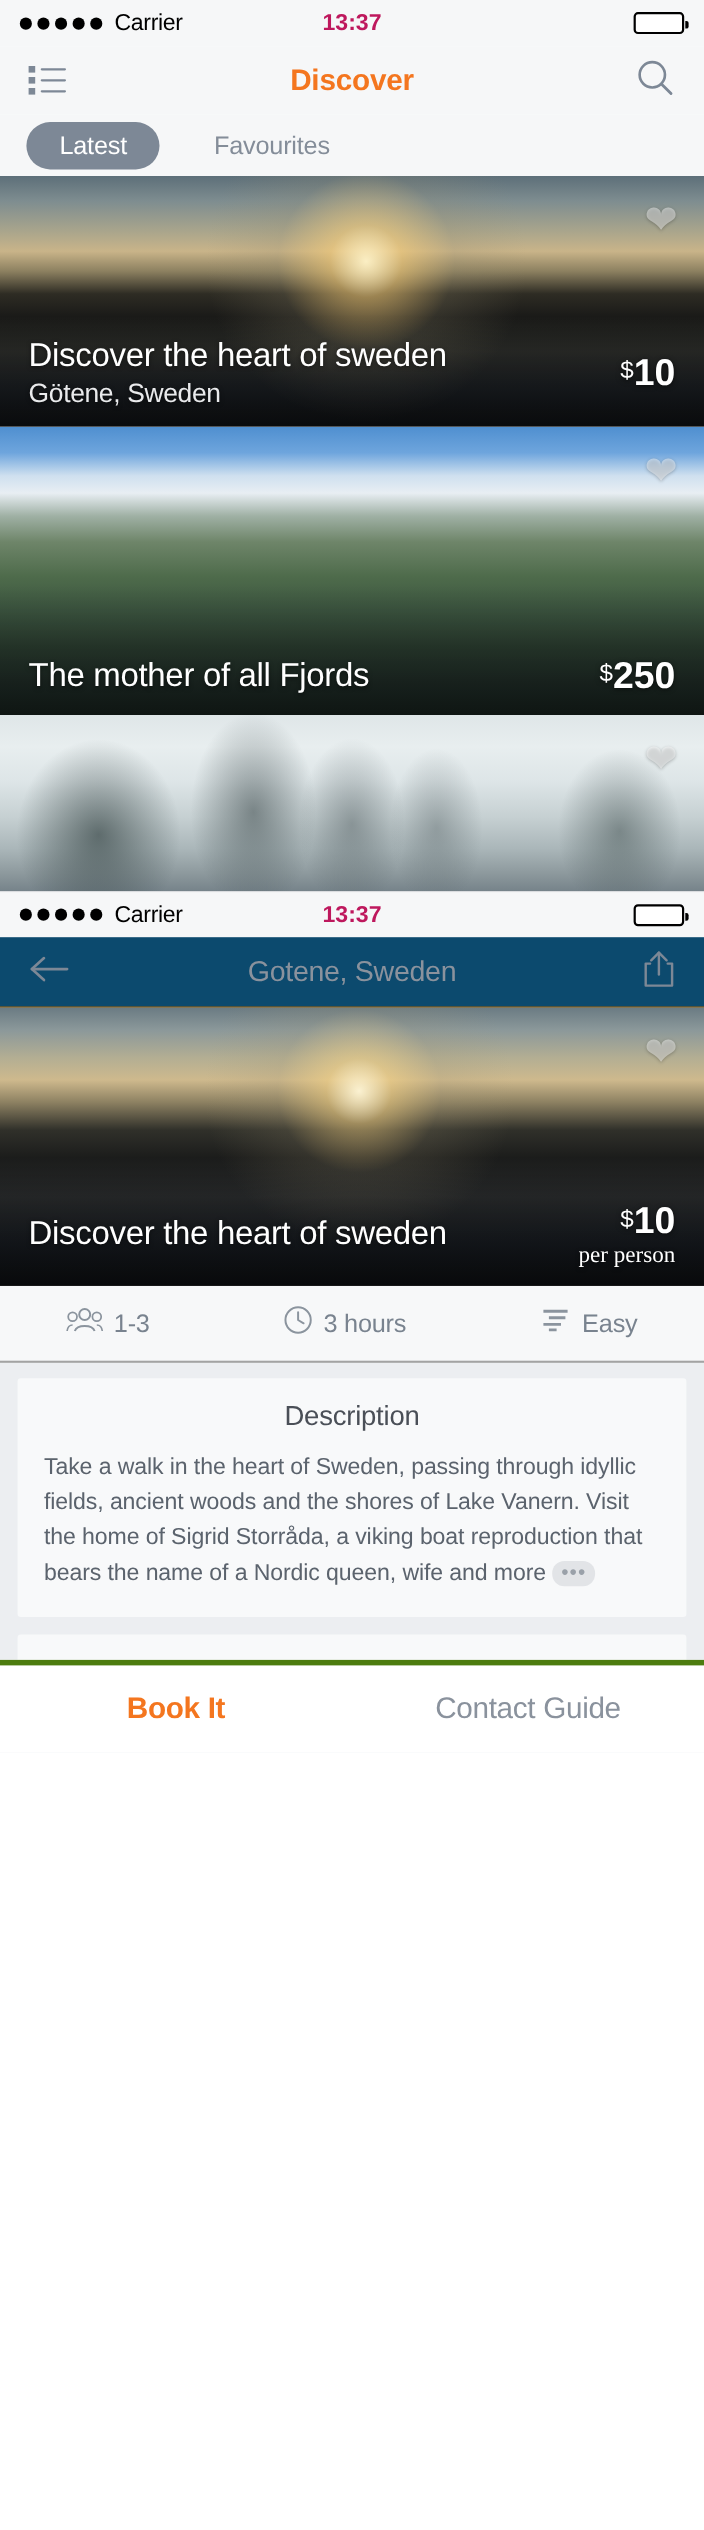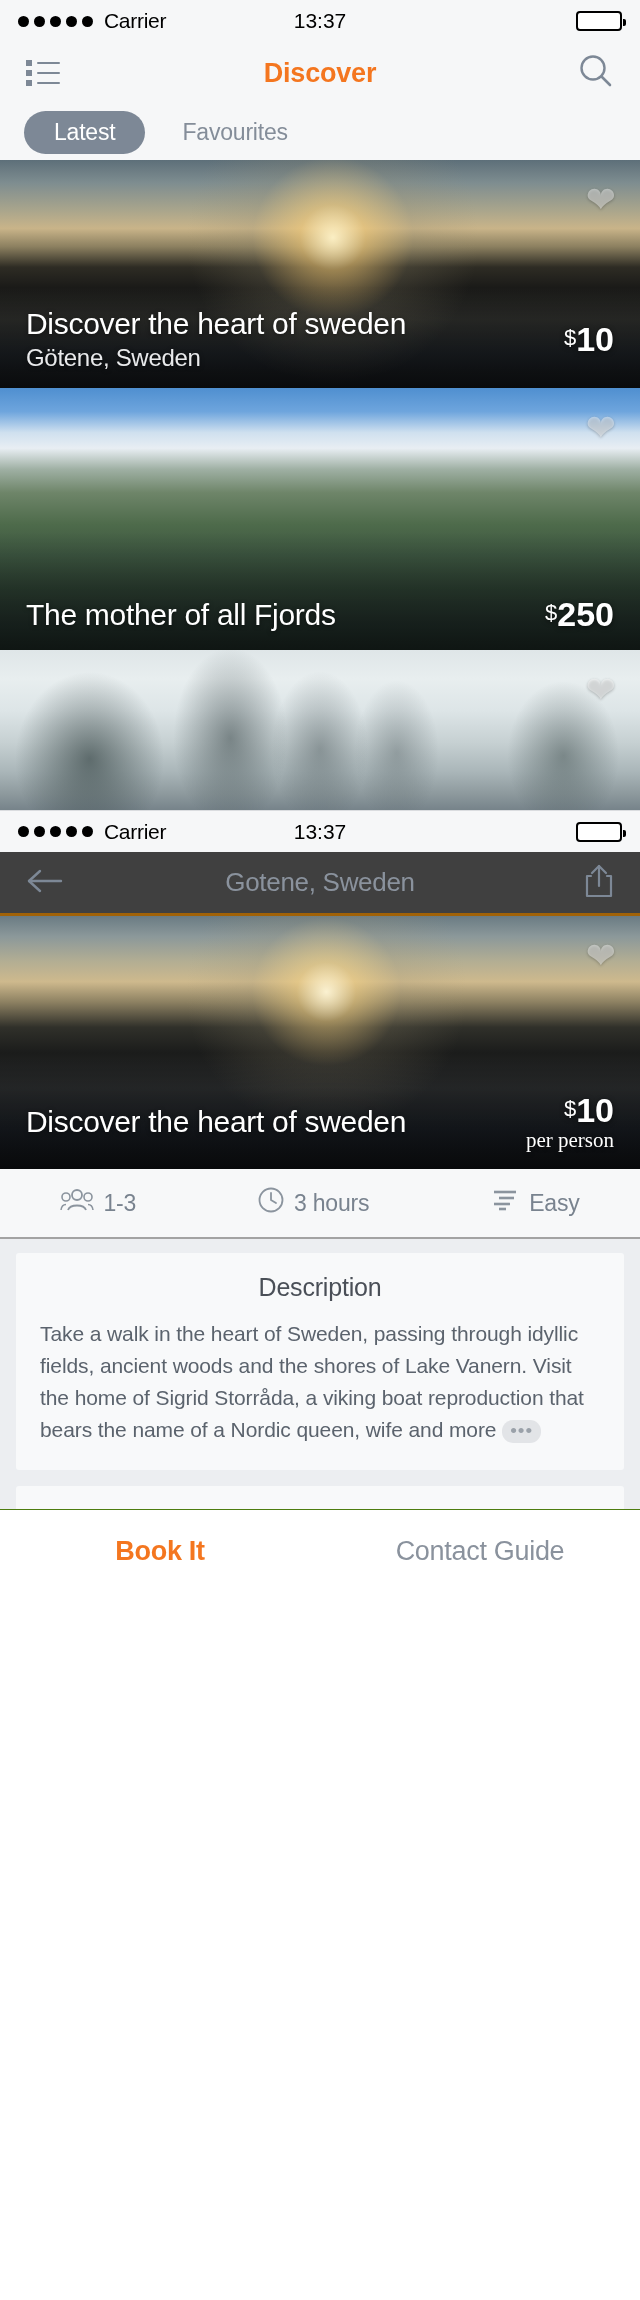"13:37" .sb-time { color: #000000 -> #be185d; font-weight: normal -> bold }
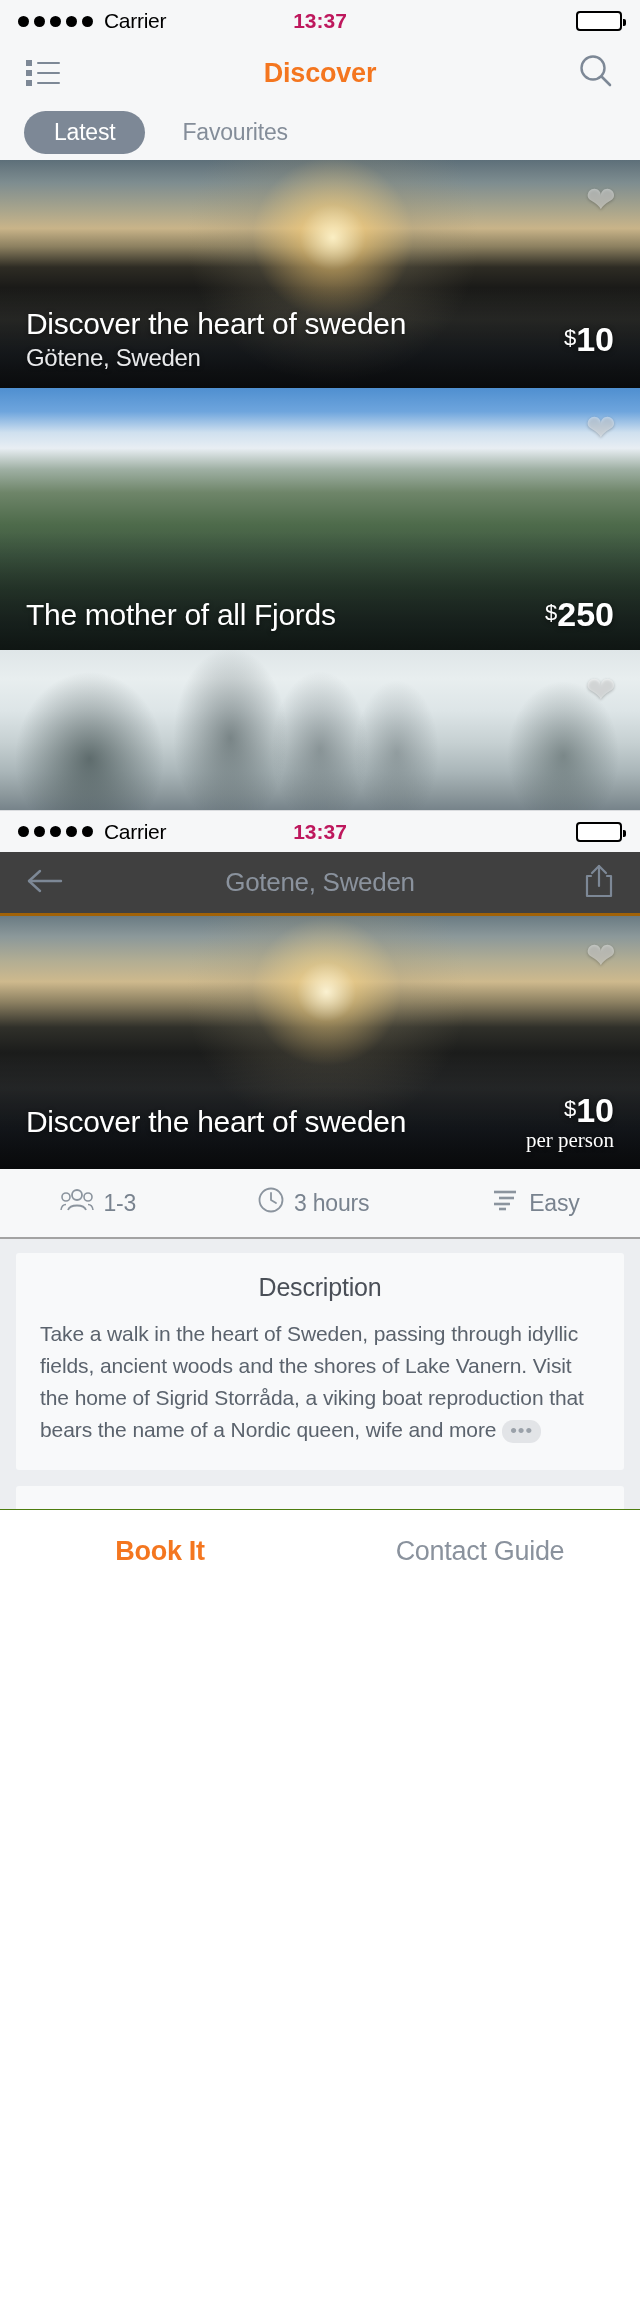"Latest" .tabs { gap: 7px -> 19px }
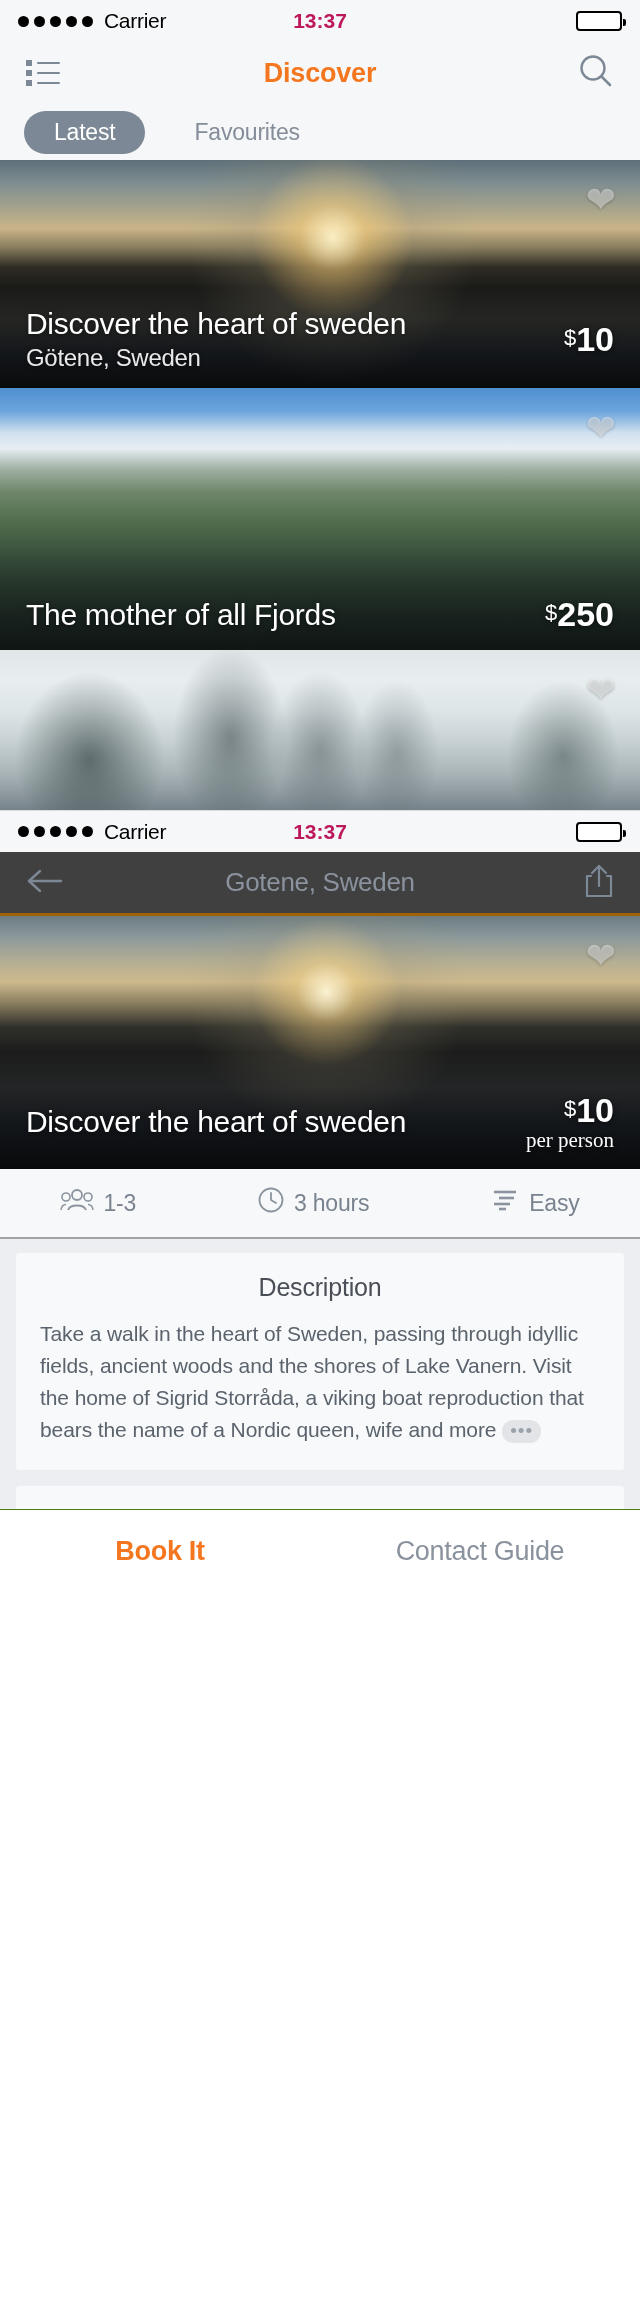"Gotene, Sweden" .nav-detail { background: #404040 -> #0c4a6e; border-bottom: 3px solid #a16207 -> 1px solid #a16207 }
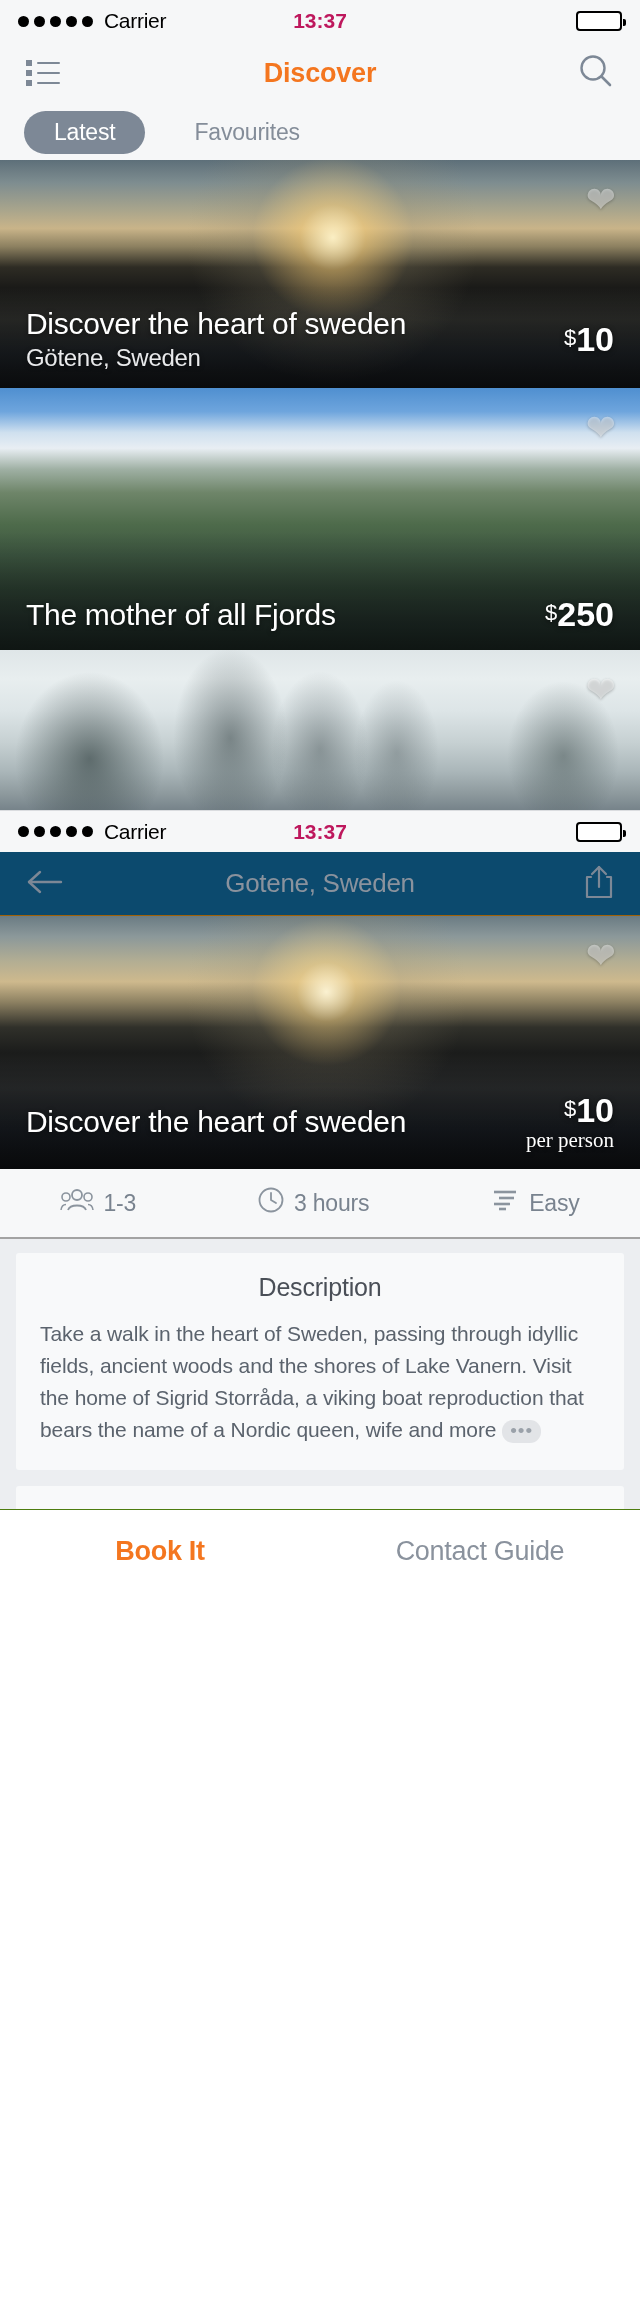"Book It" .actionbar { border-top: 1px solid #4d7c0f -> 5px solid #4d7c0f }
